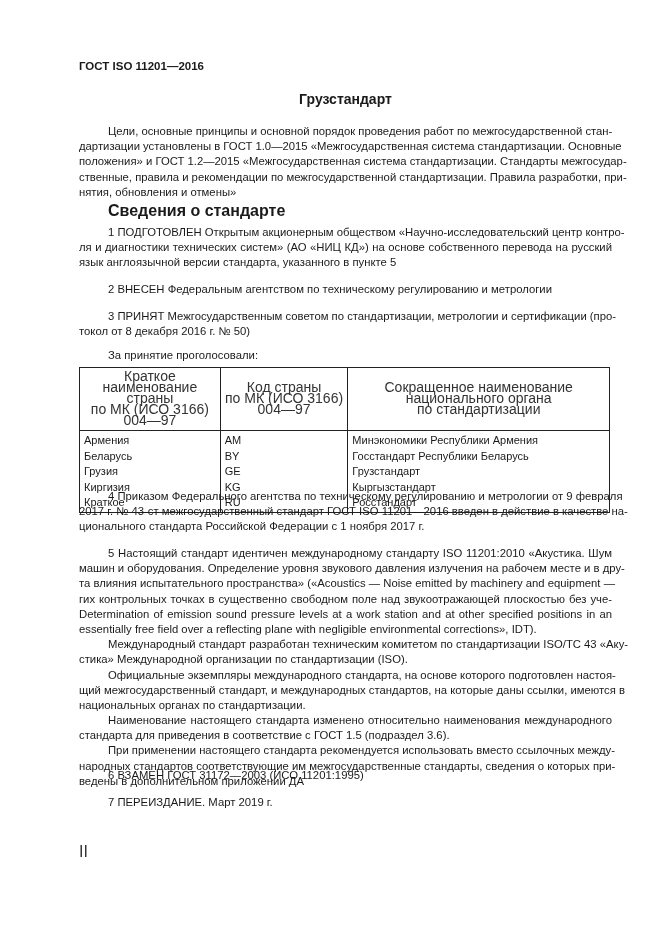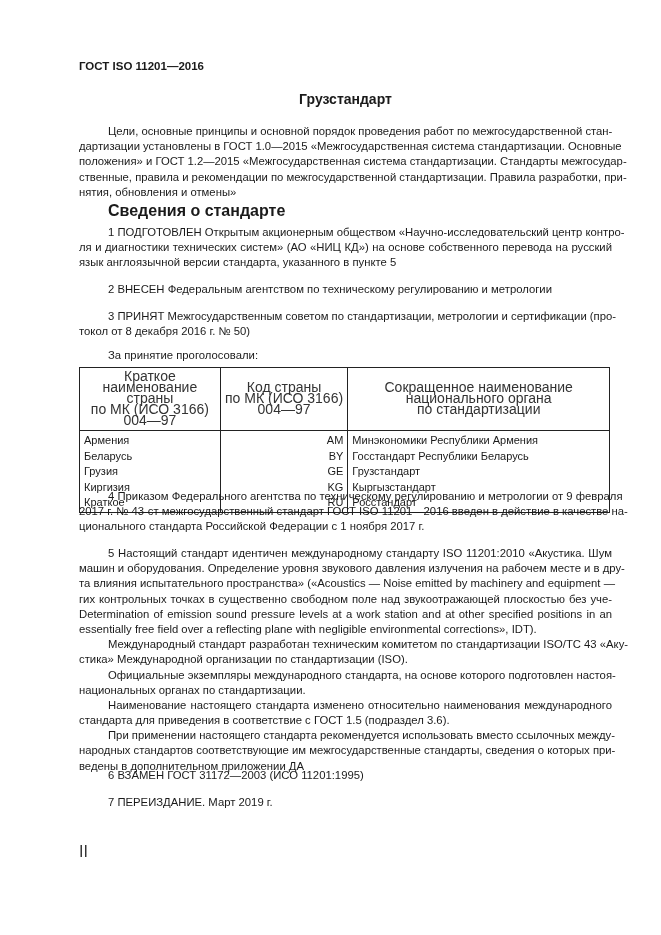"AM" table.vote td.code { text-align: right -> left }
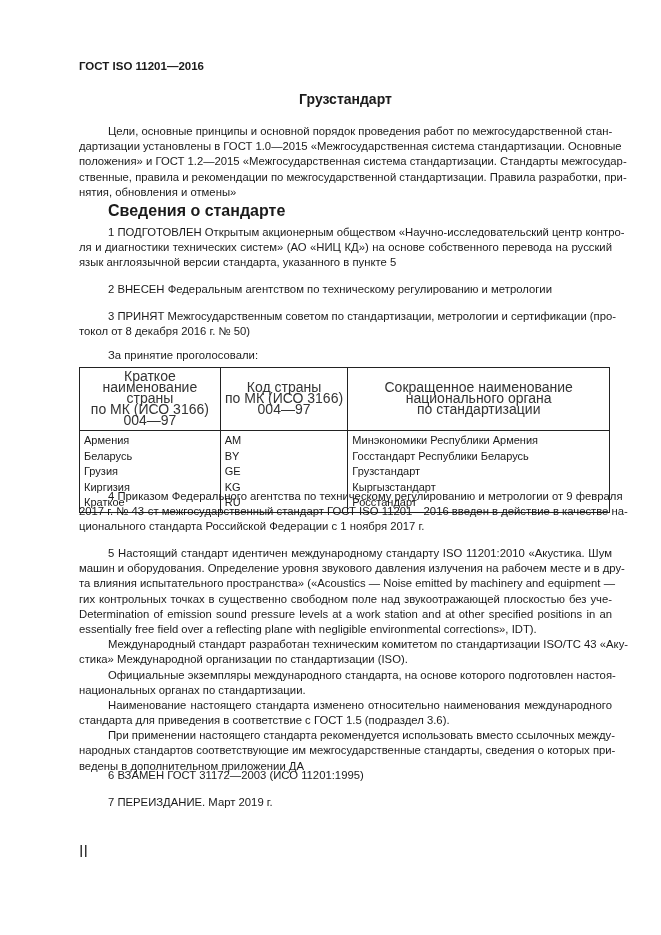"щий межгосударственный стандарт, и" div.ln { html: none -> <div>щий межгосударственный стандарт, и международных стандартов, на которые даны ссылки, имеются в</div> }
